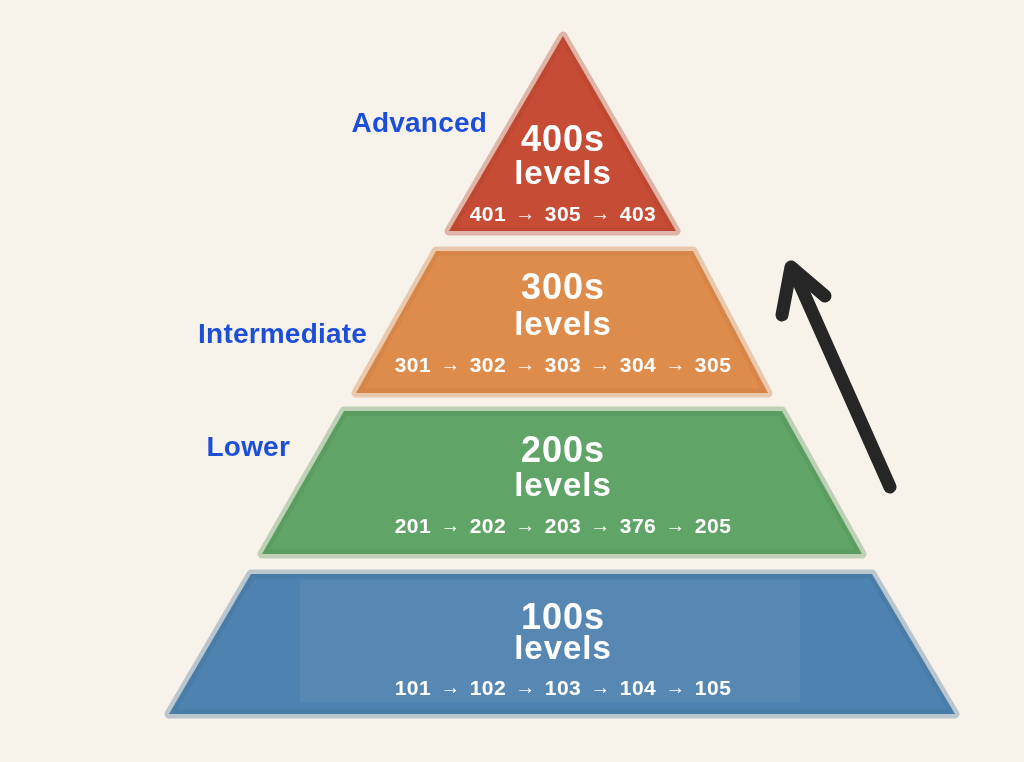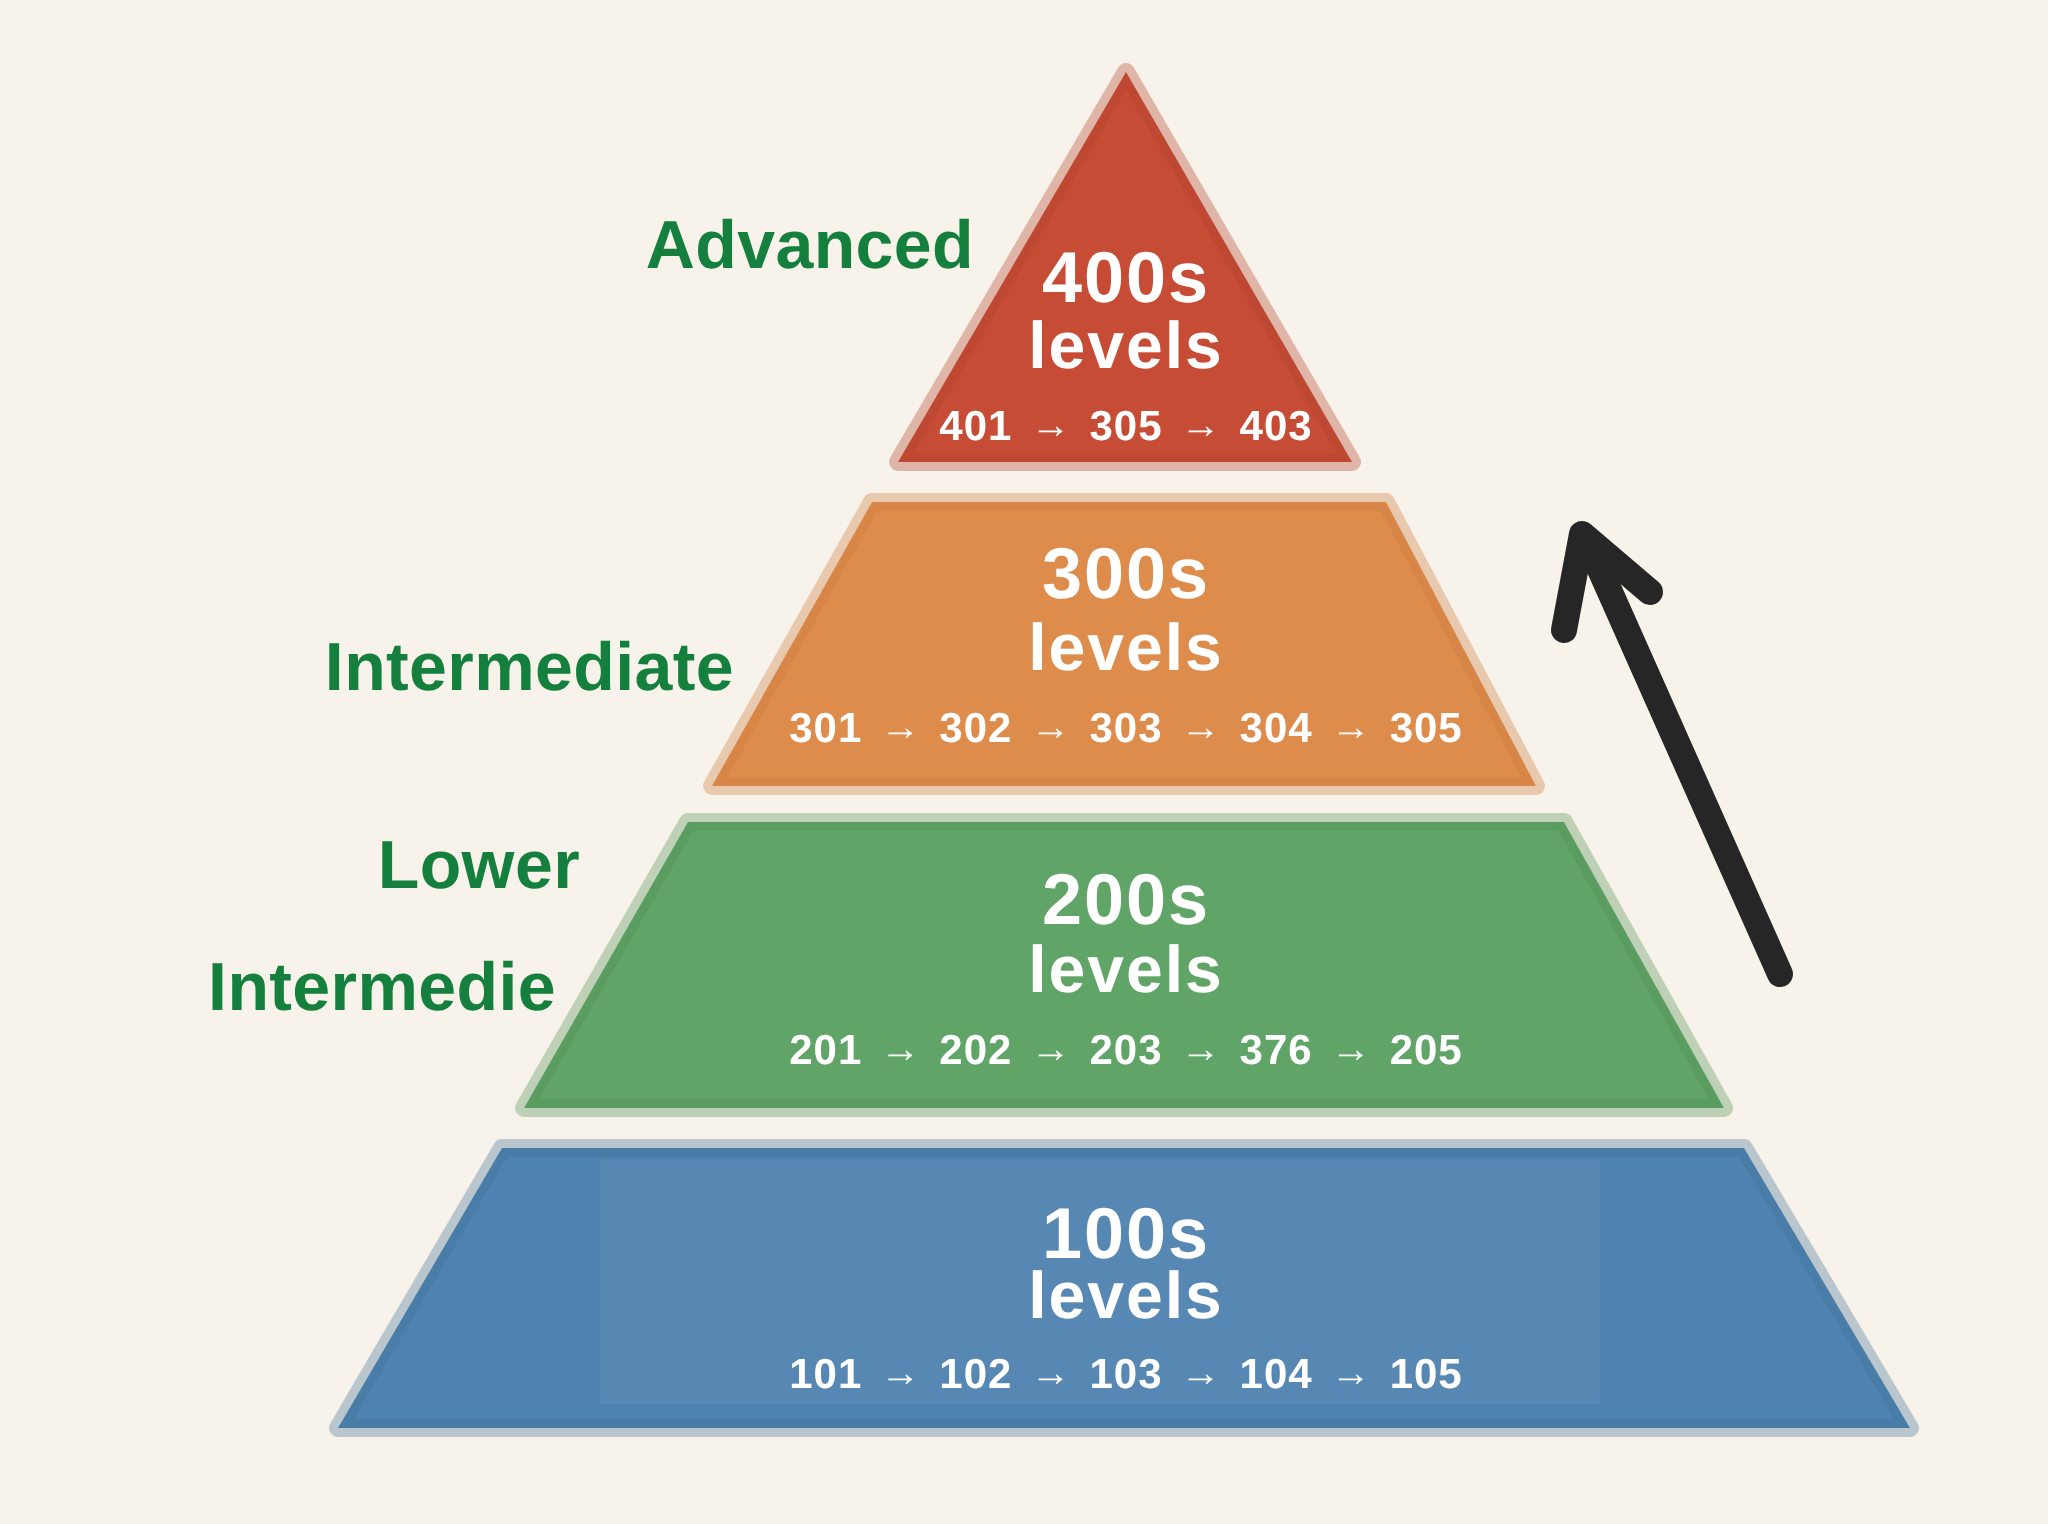"Advanced" .side-label { color: #15803d -> #1d4ed8; font-size: 34px -> 28px }
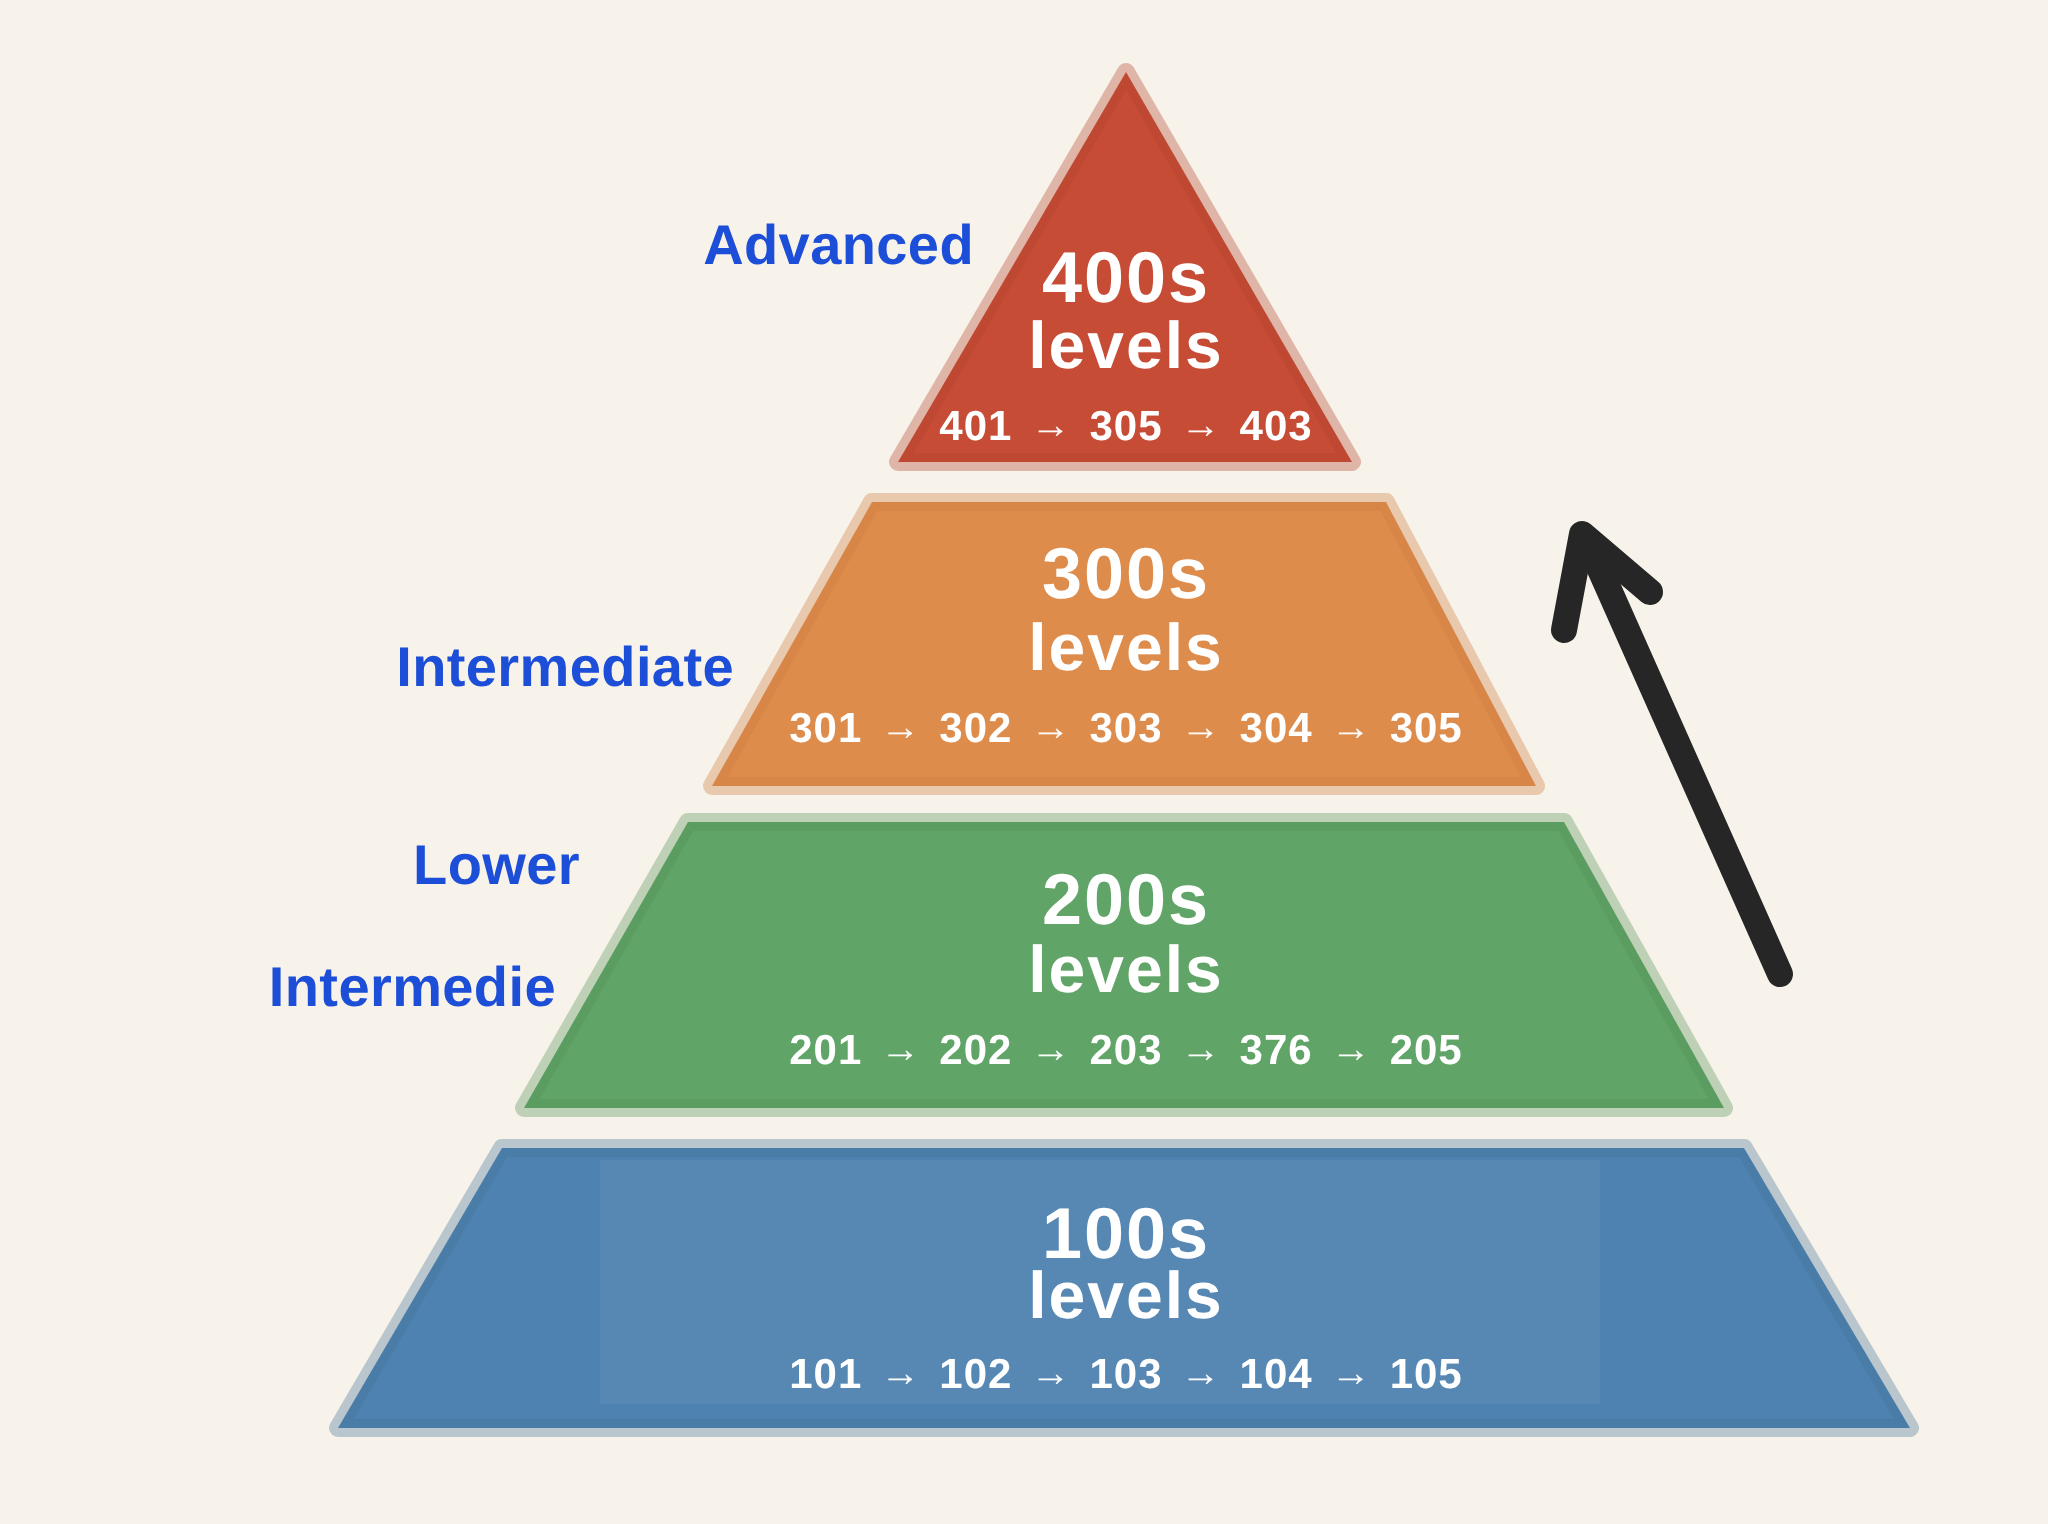"Lower" div.side-label { top: 414px -> 428px }
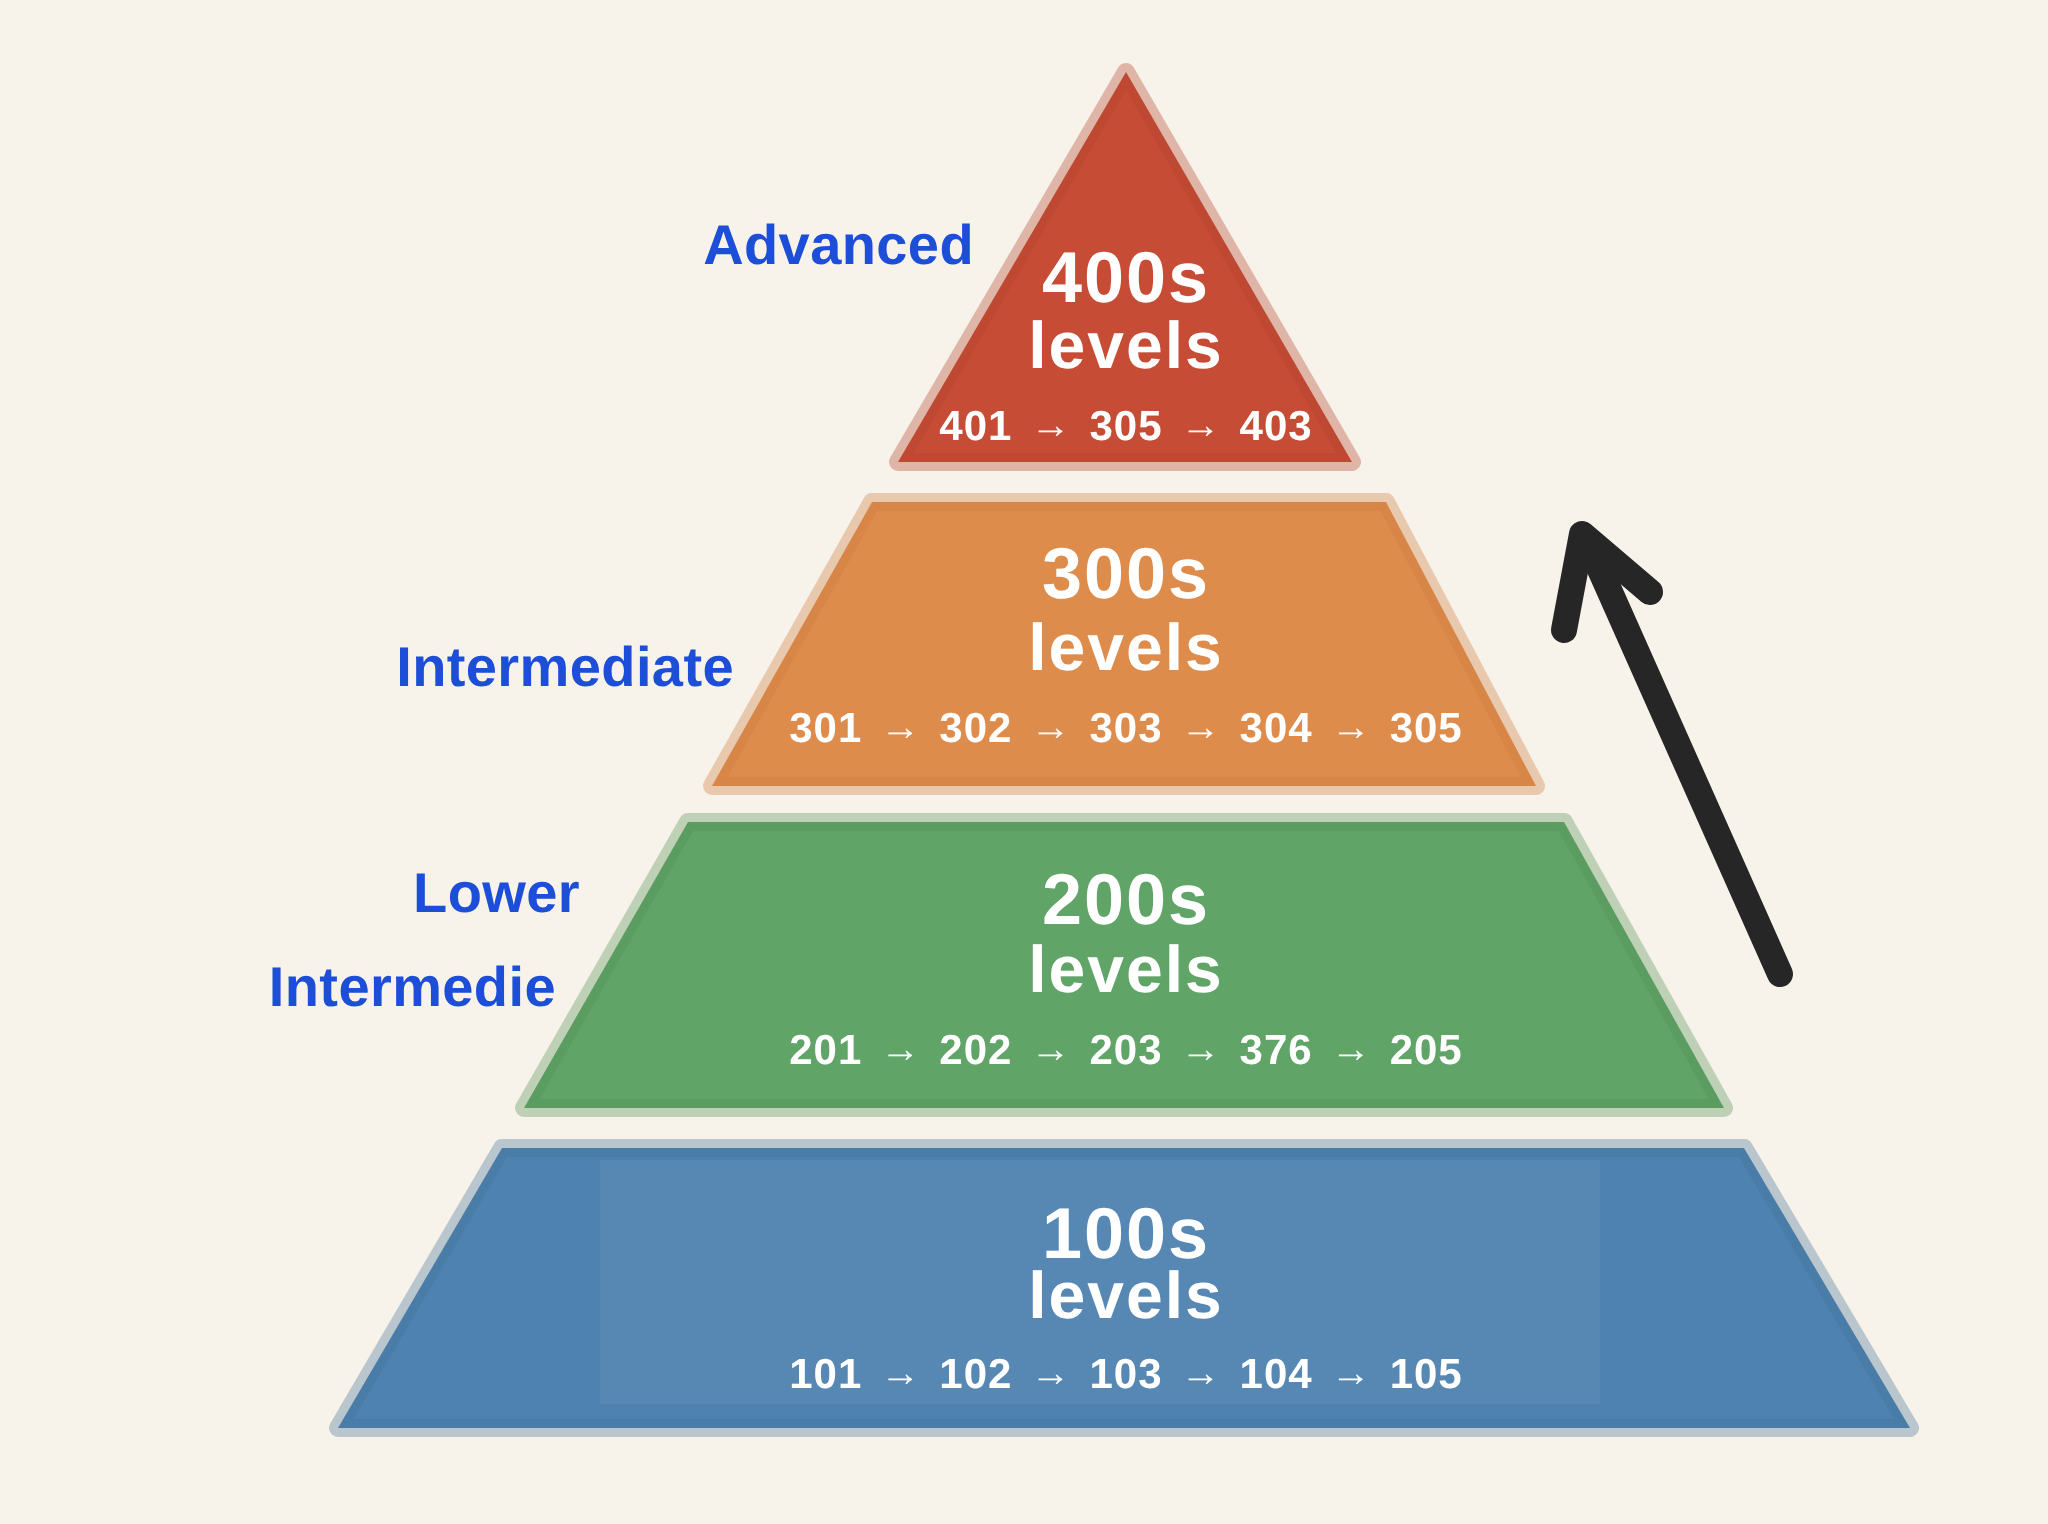"Intermedie" div.side-label { html: <div>Intermedie</div> -> none }
